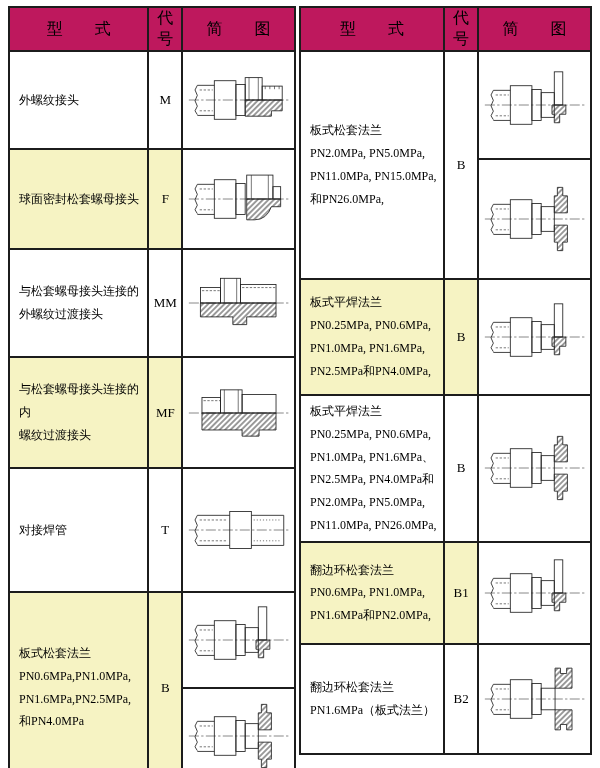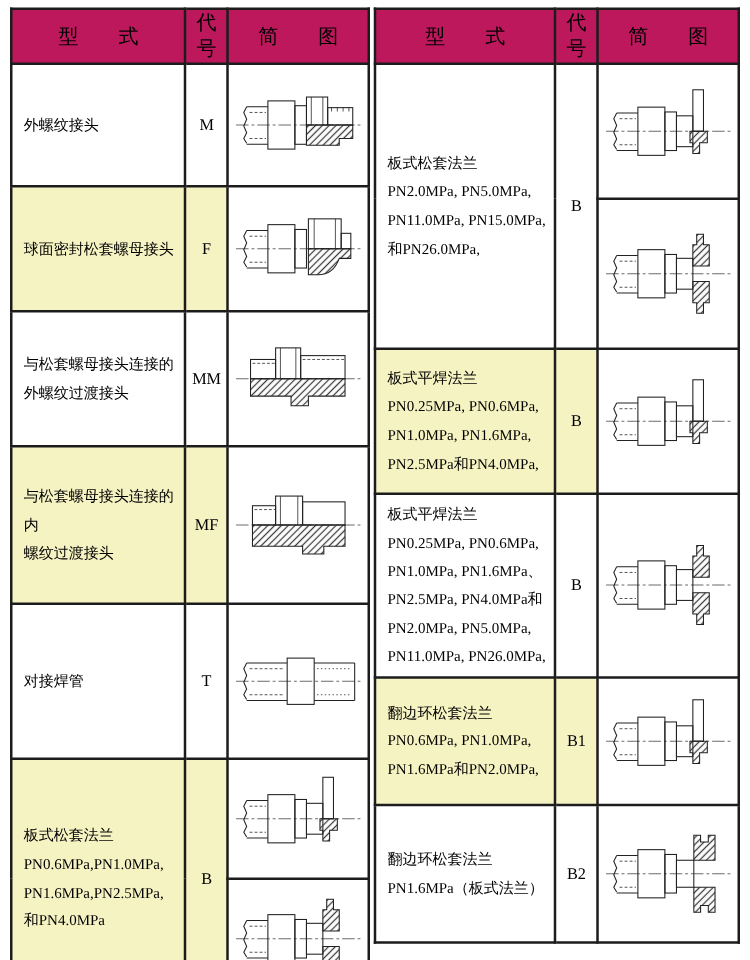"与松套螺母接头连接的内" tr { height: 126px -> 111px }
